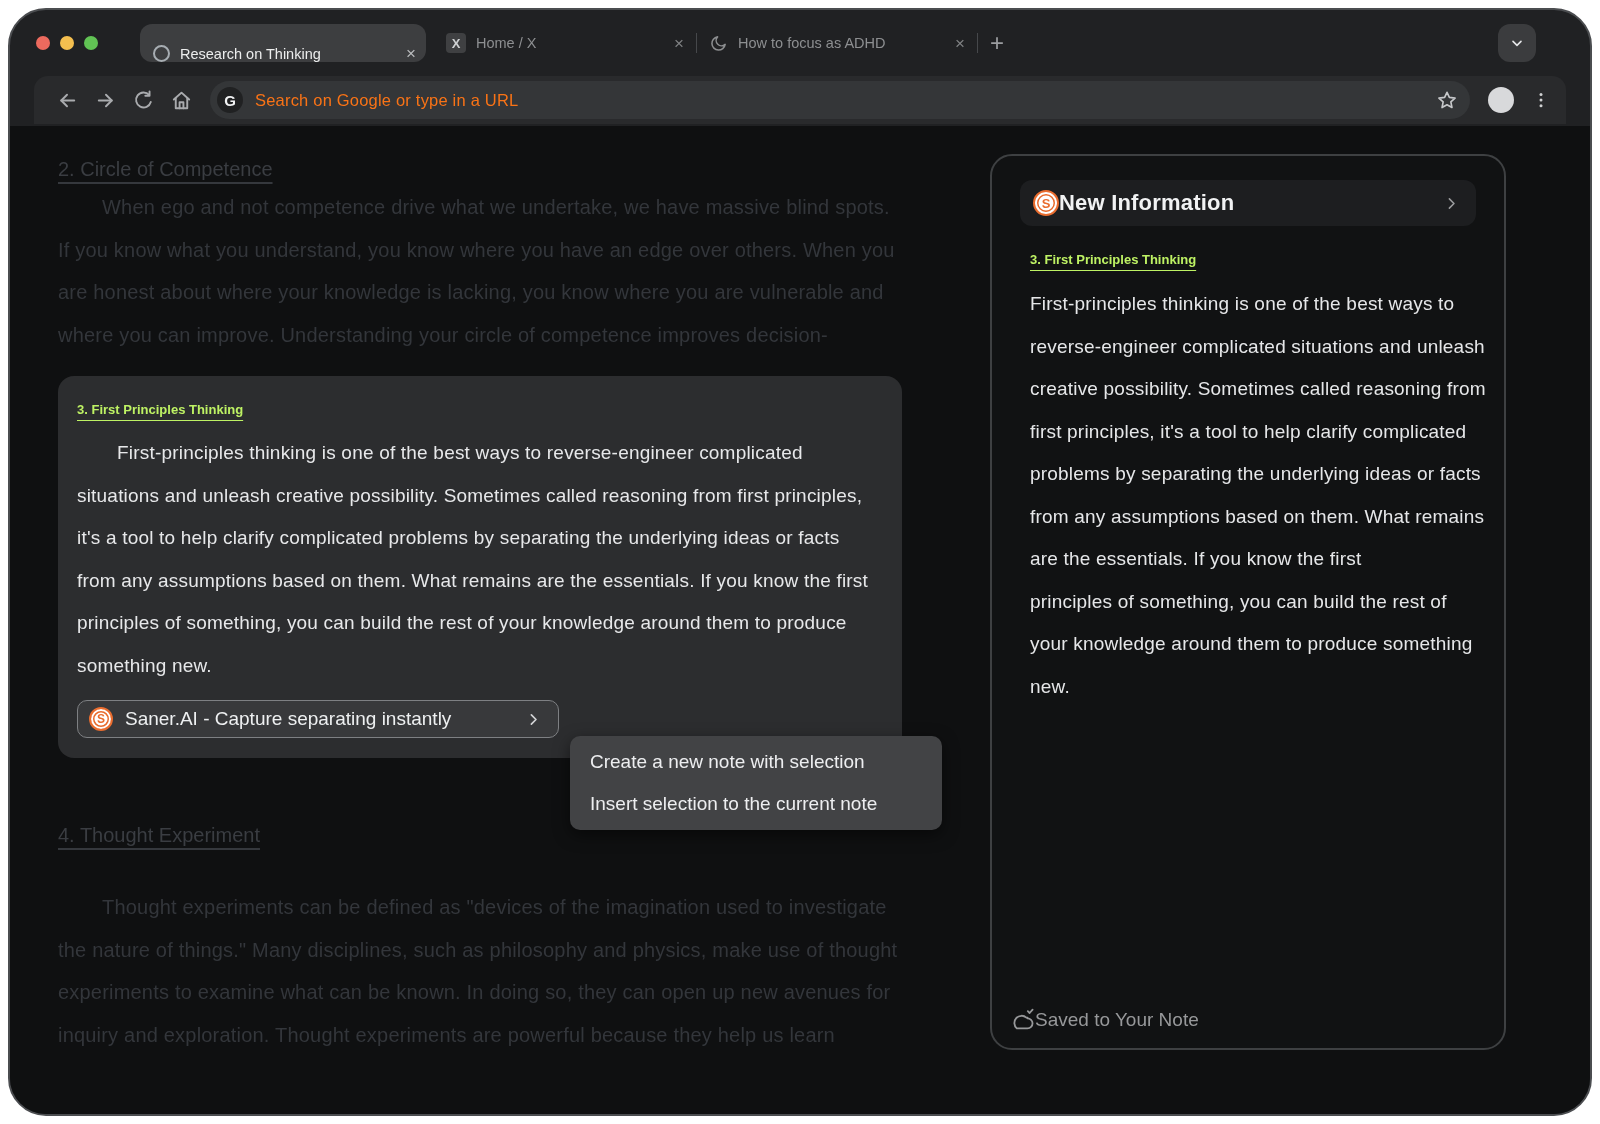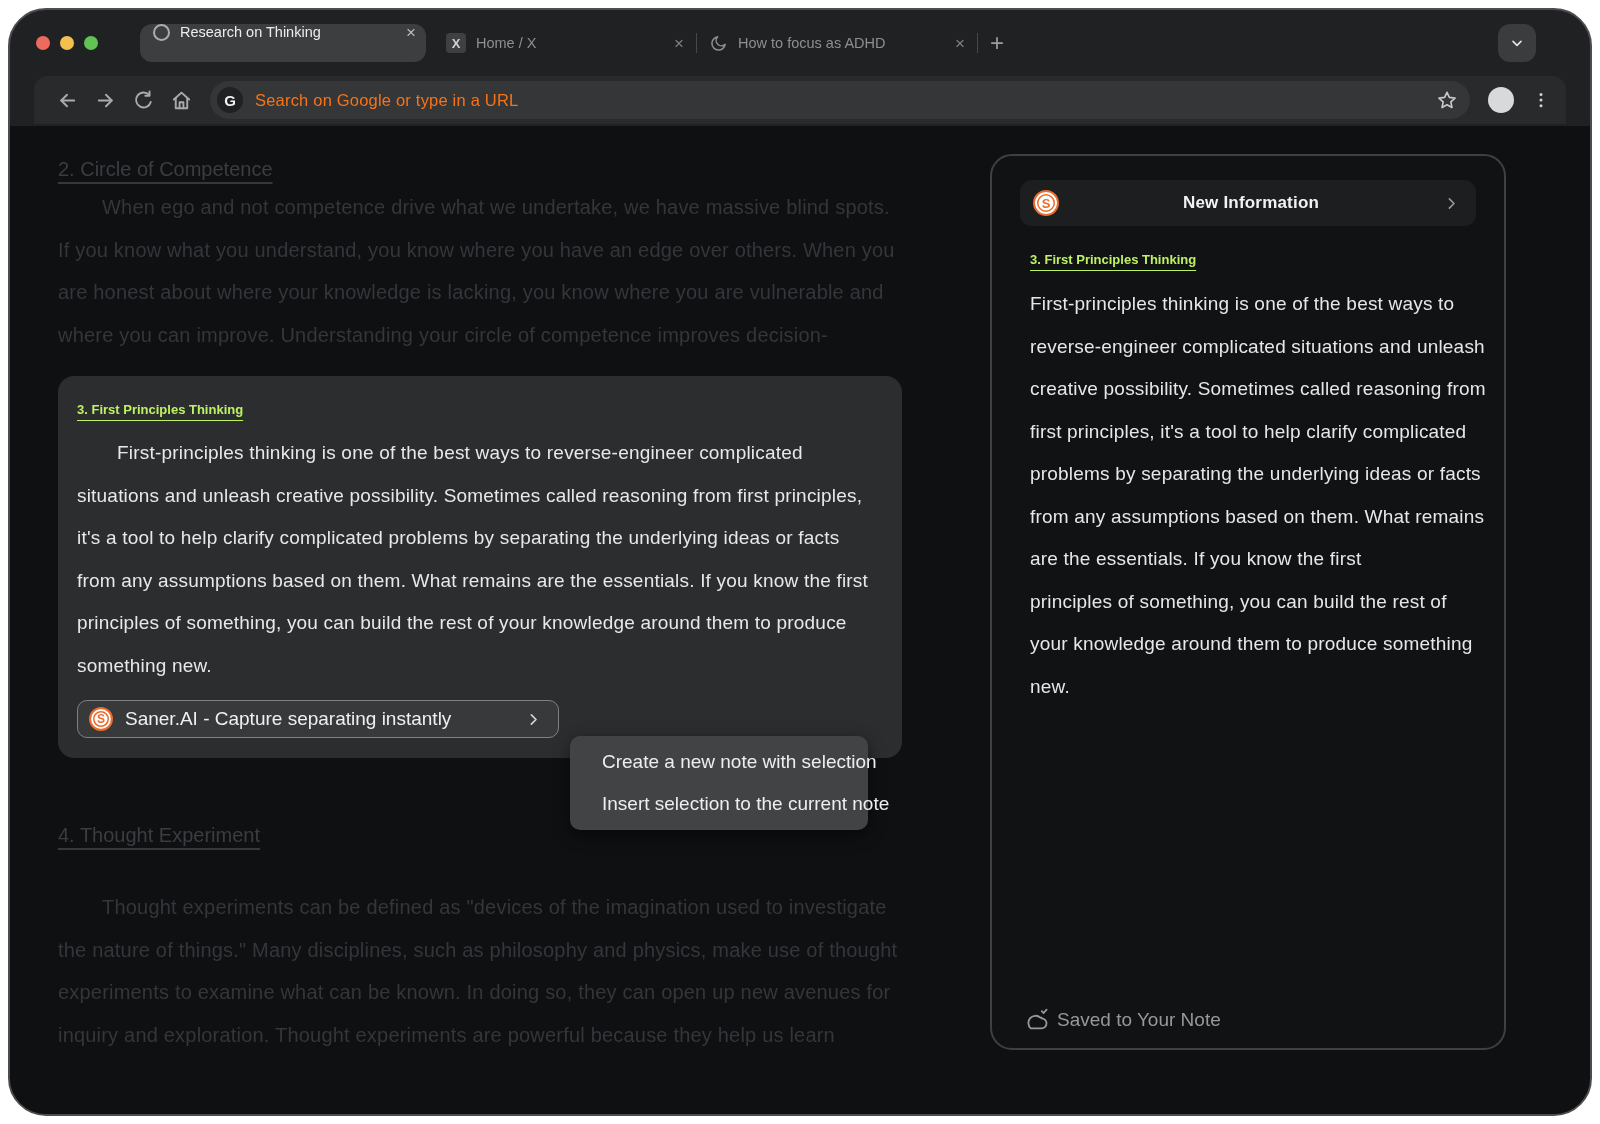"Research on Thinking" .tab-active { align-items: flex-start -> flex-end }
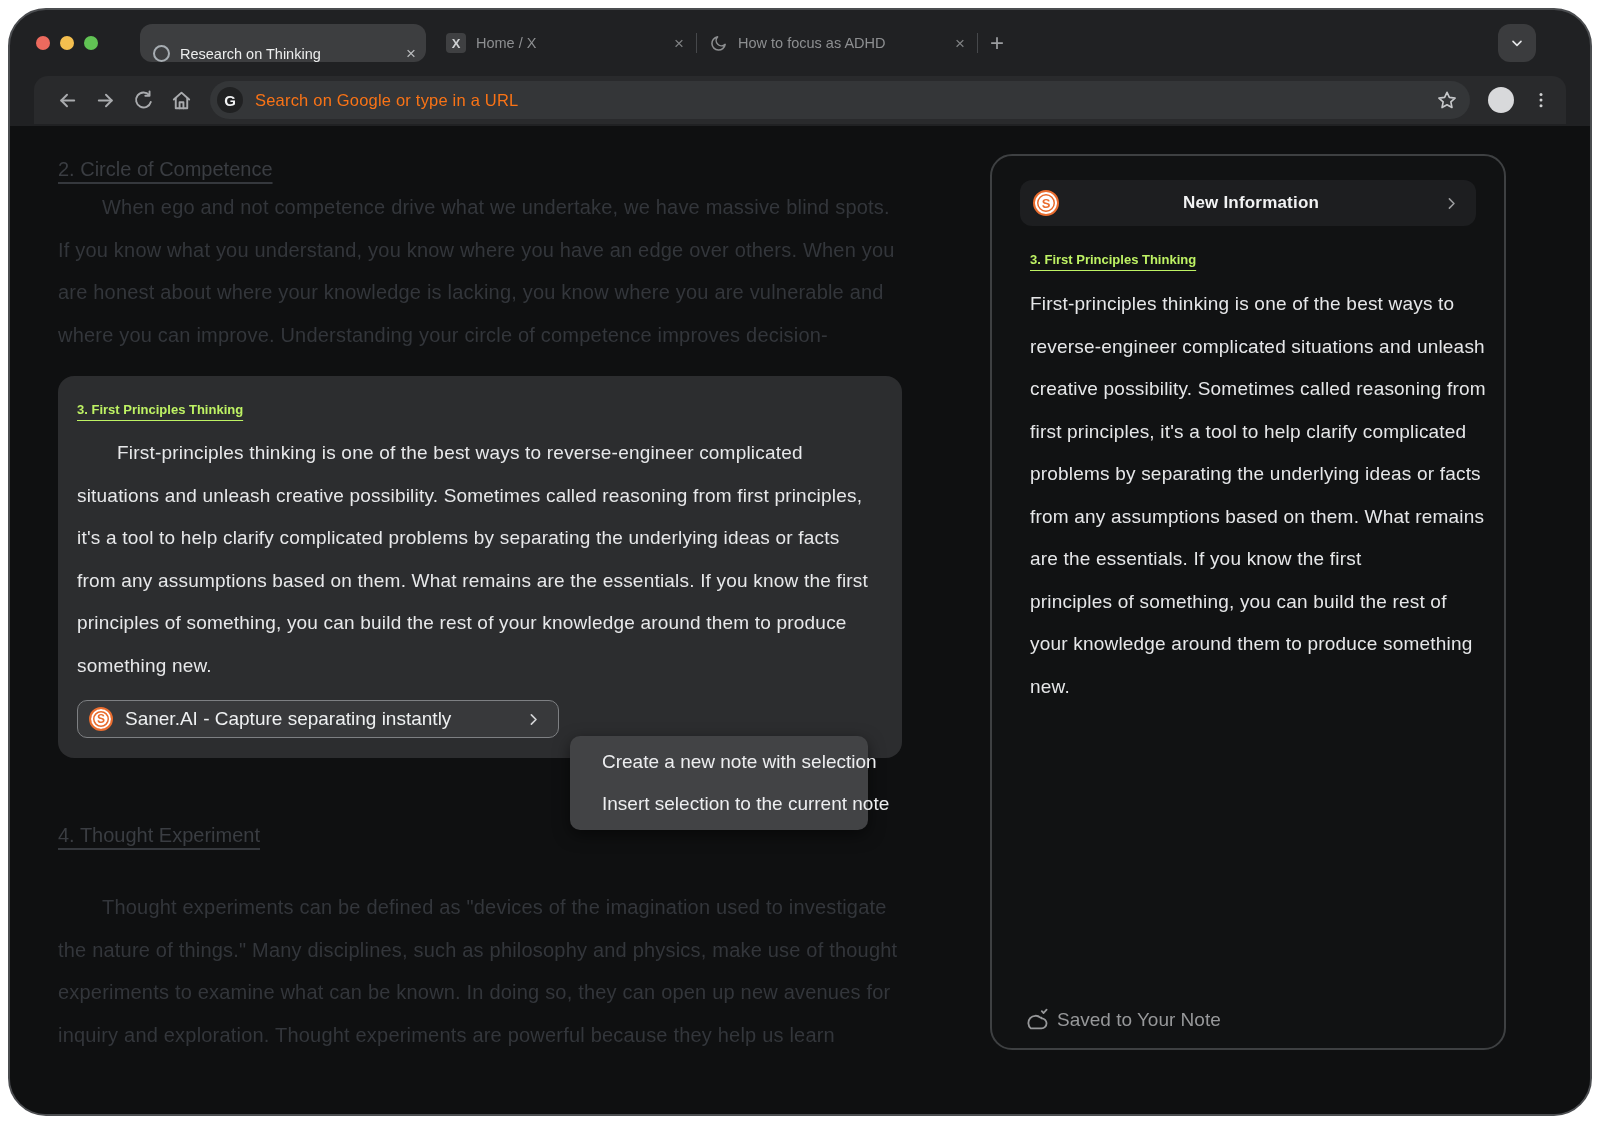"New Information" .panel-header-title { font-size: 17px -> 22px; text-align: center -> none }
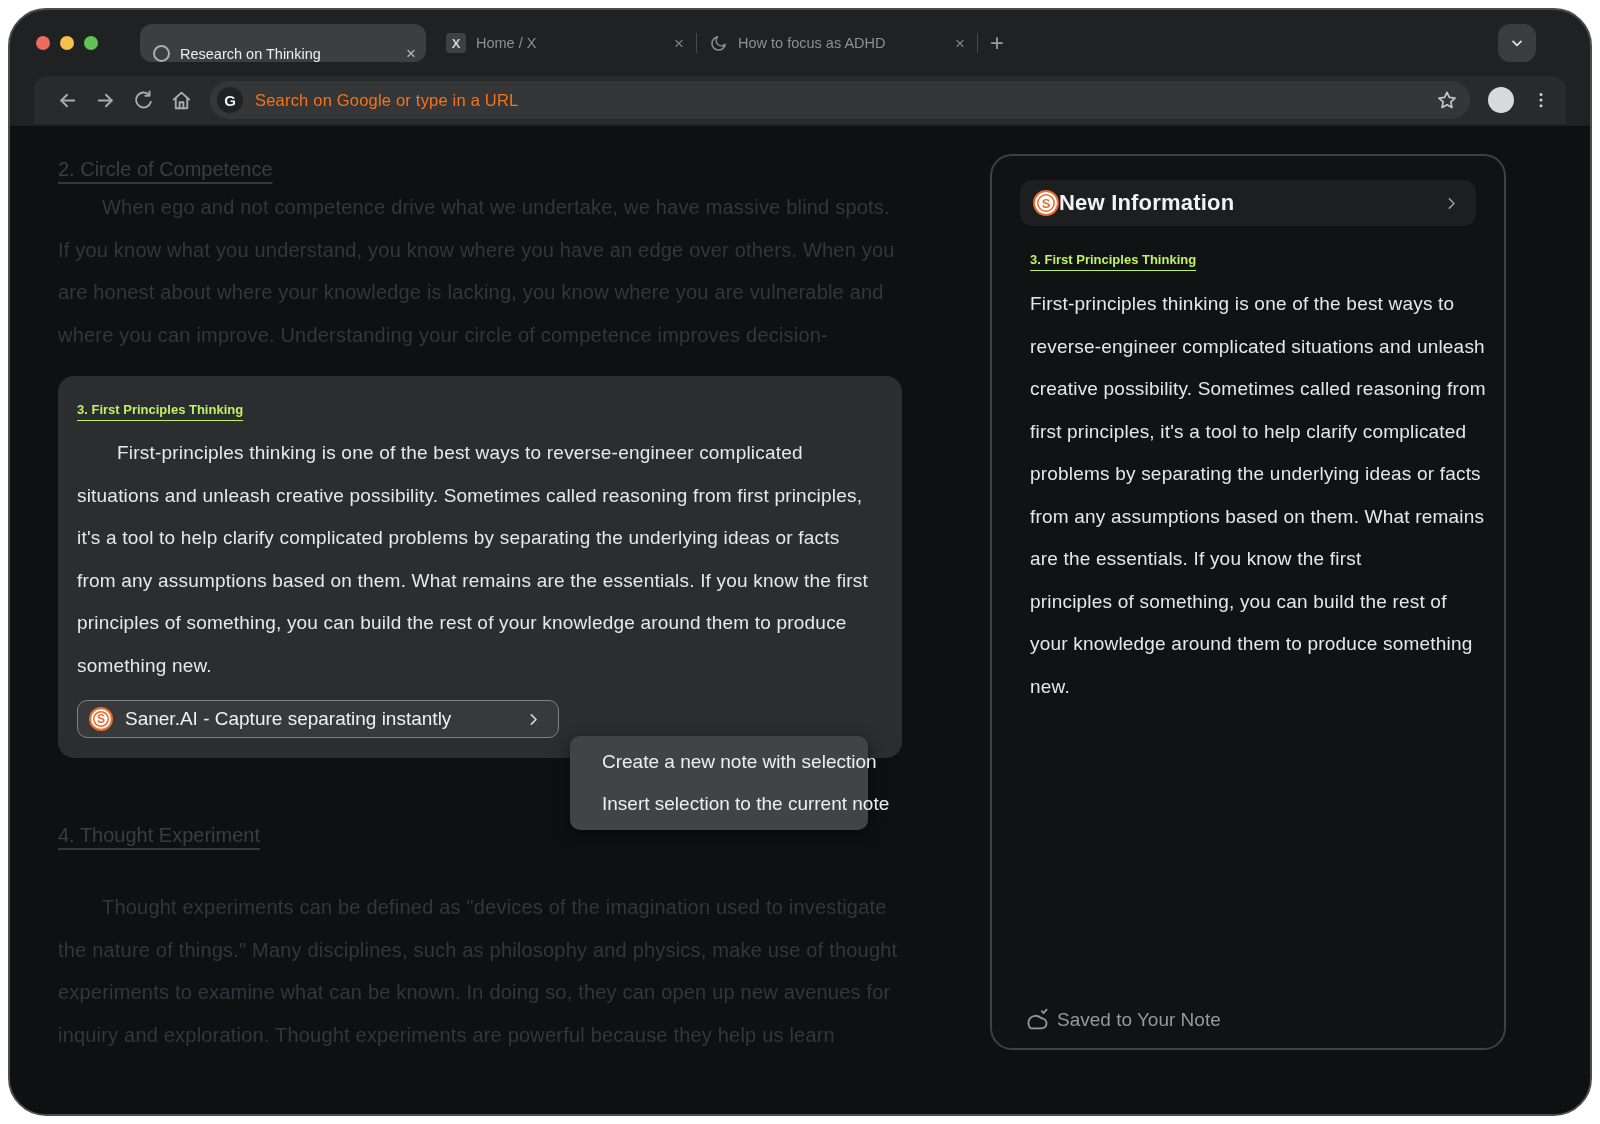"Create a new note with" .ctx-menu { padding: 5px 12px -> 5px 0; width: 298px -> 372px }
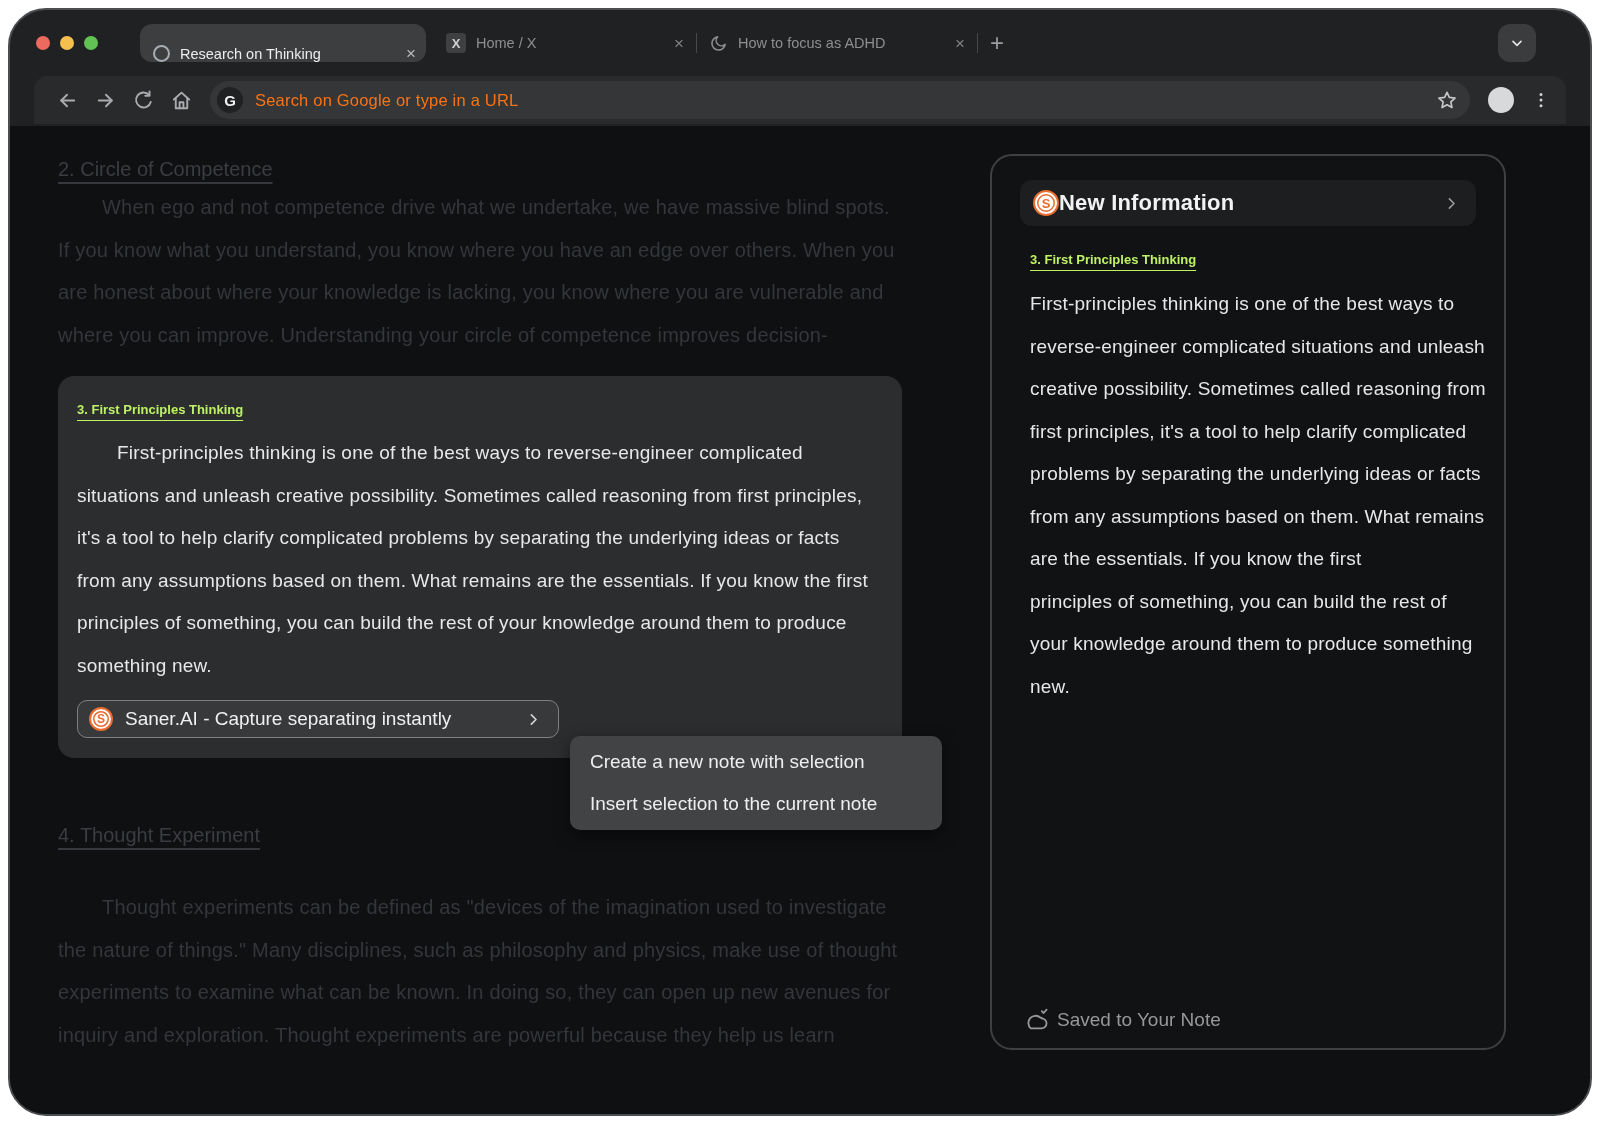"Saved to Your Note" .panel-status { gap: 8px -> 0; left: 30px -> 16px }
